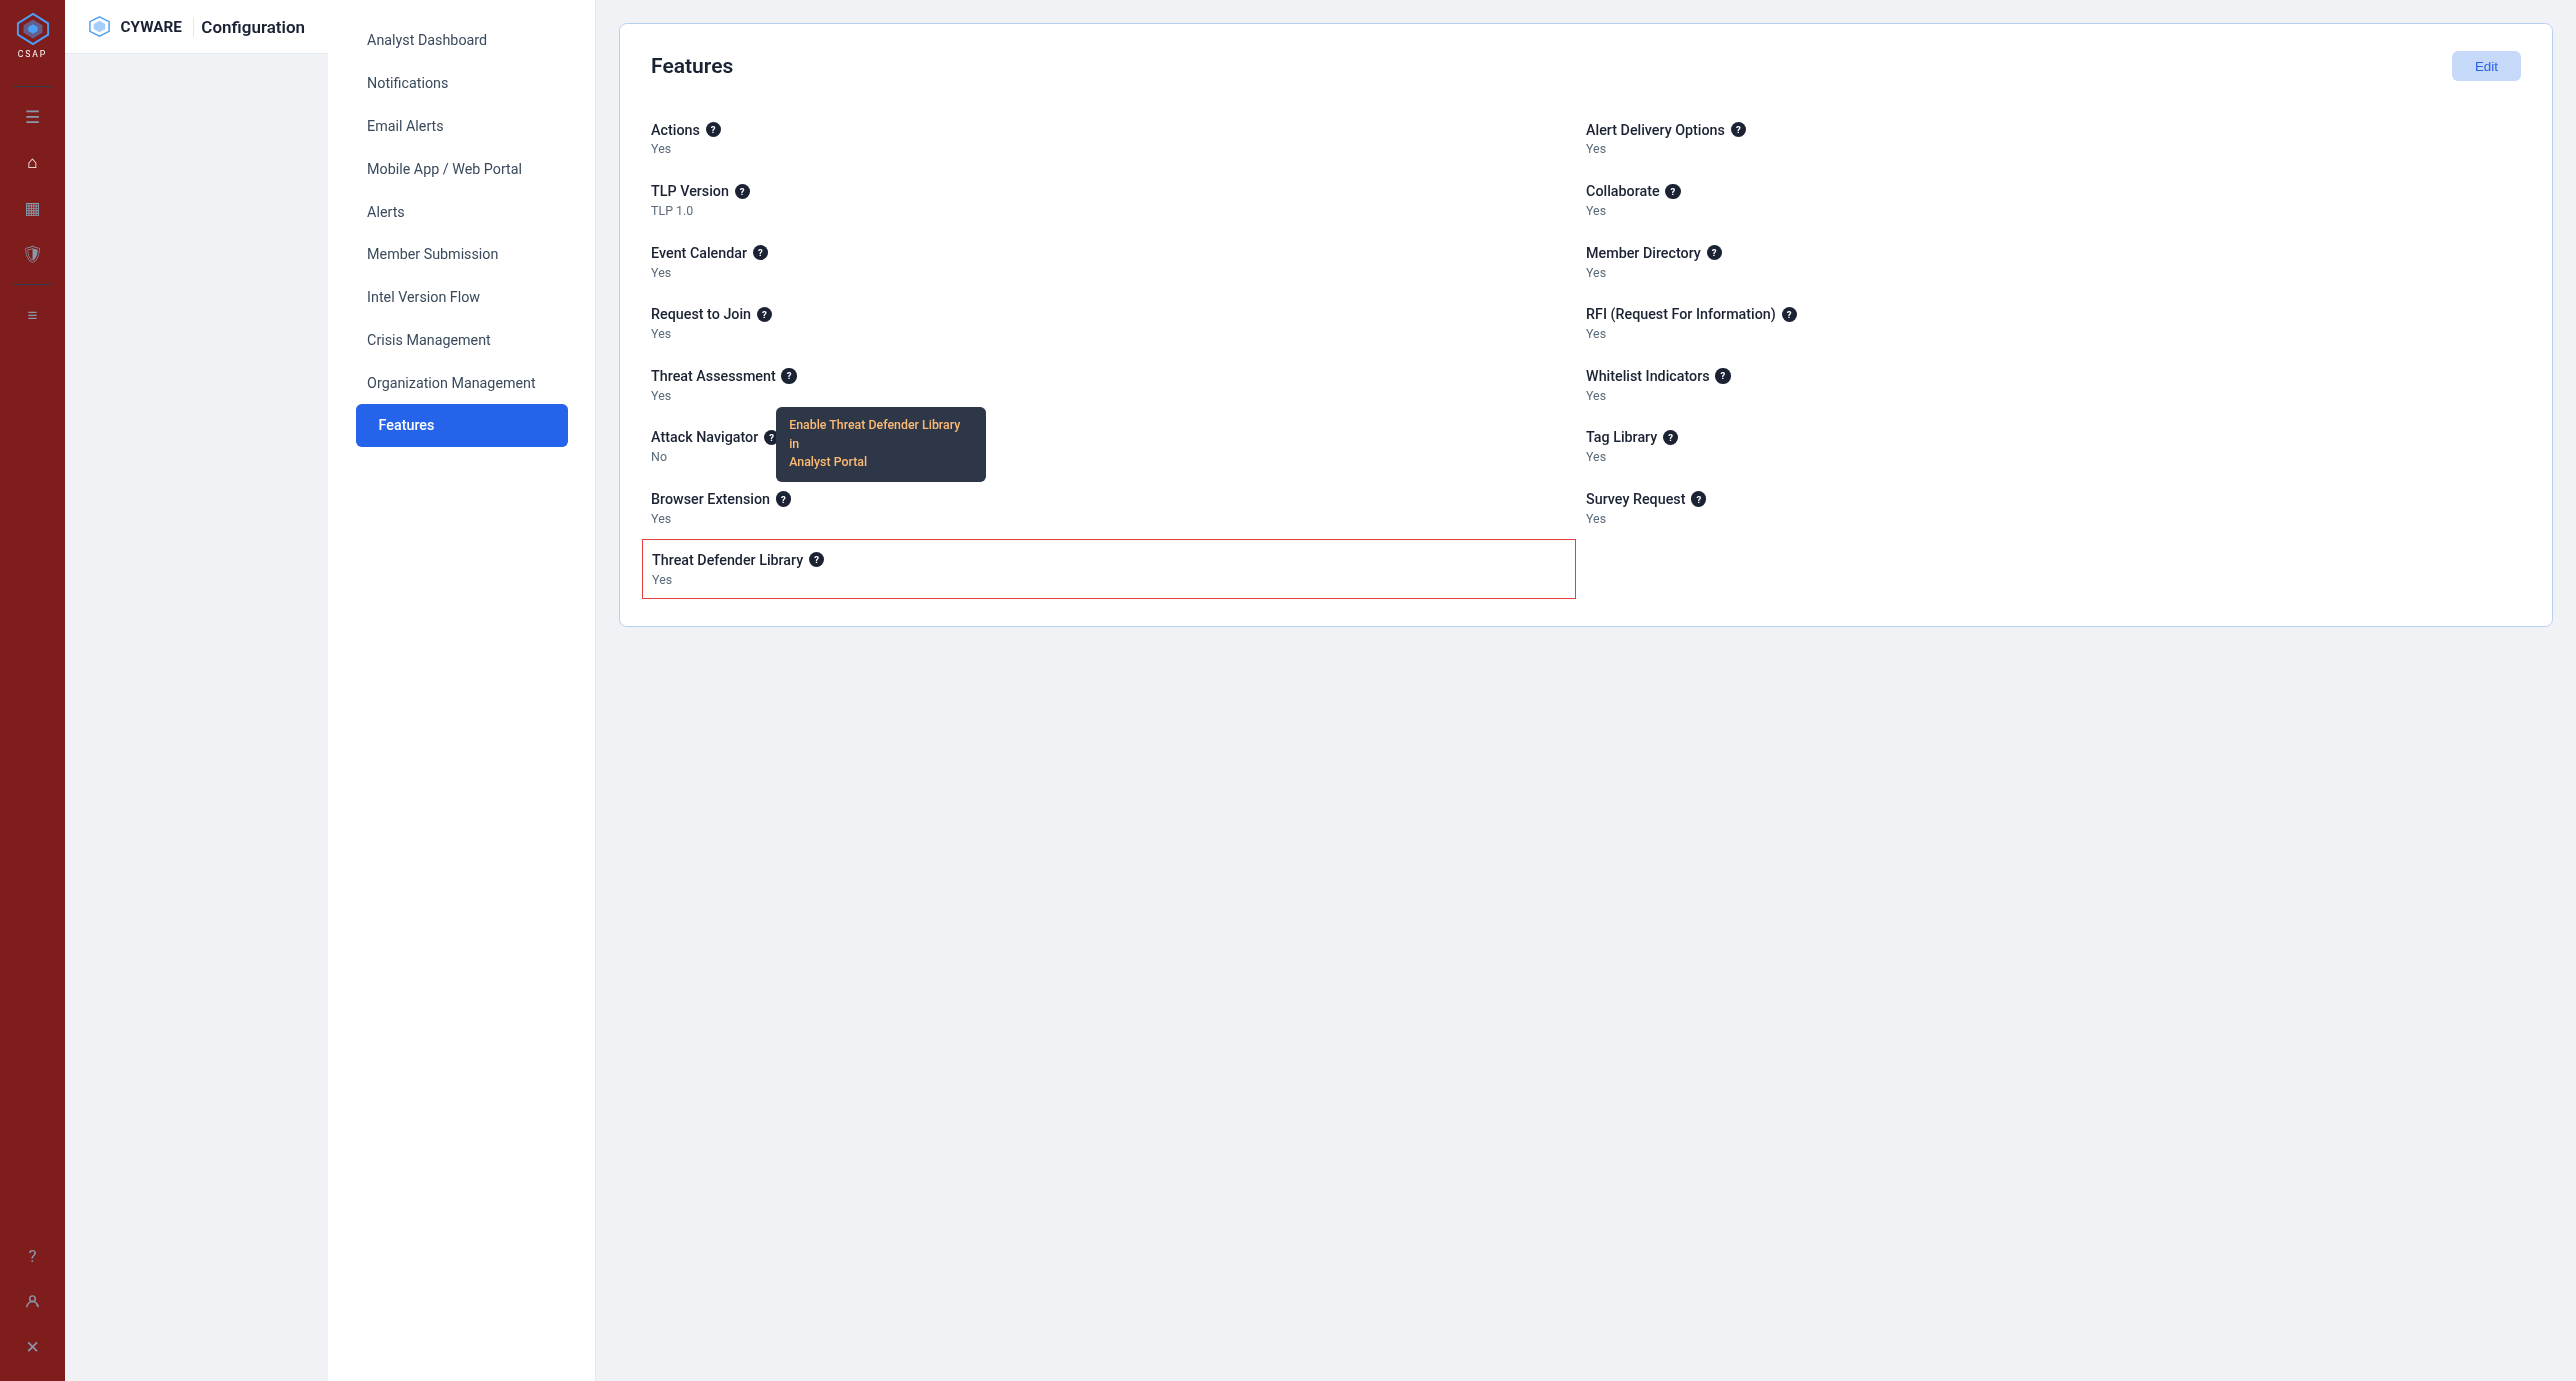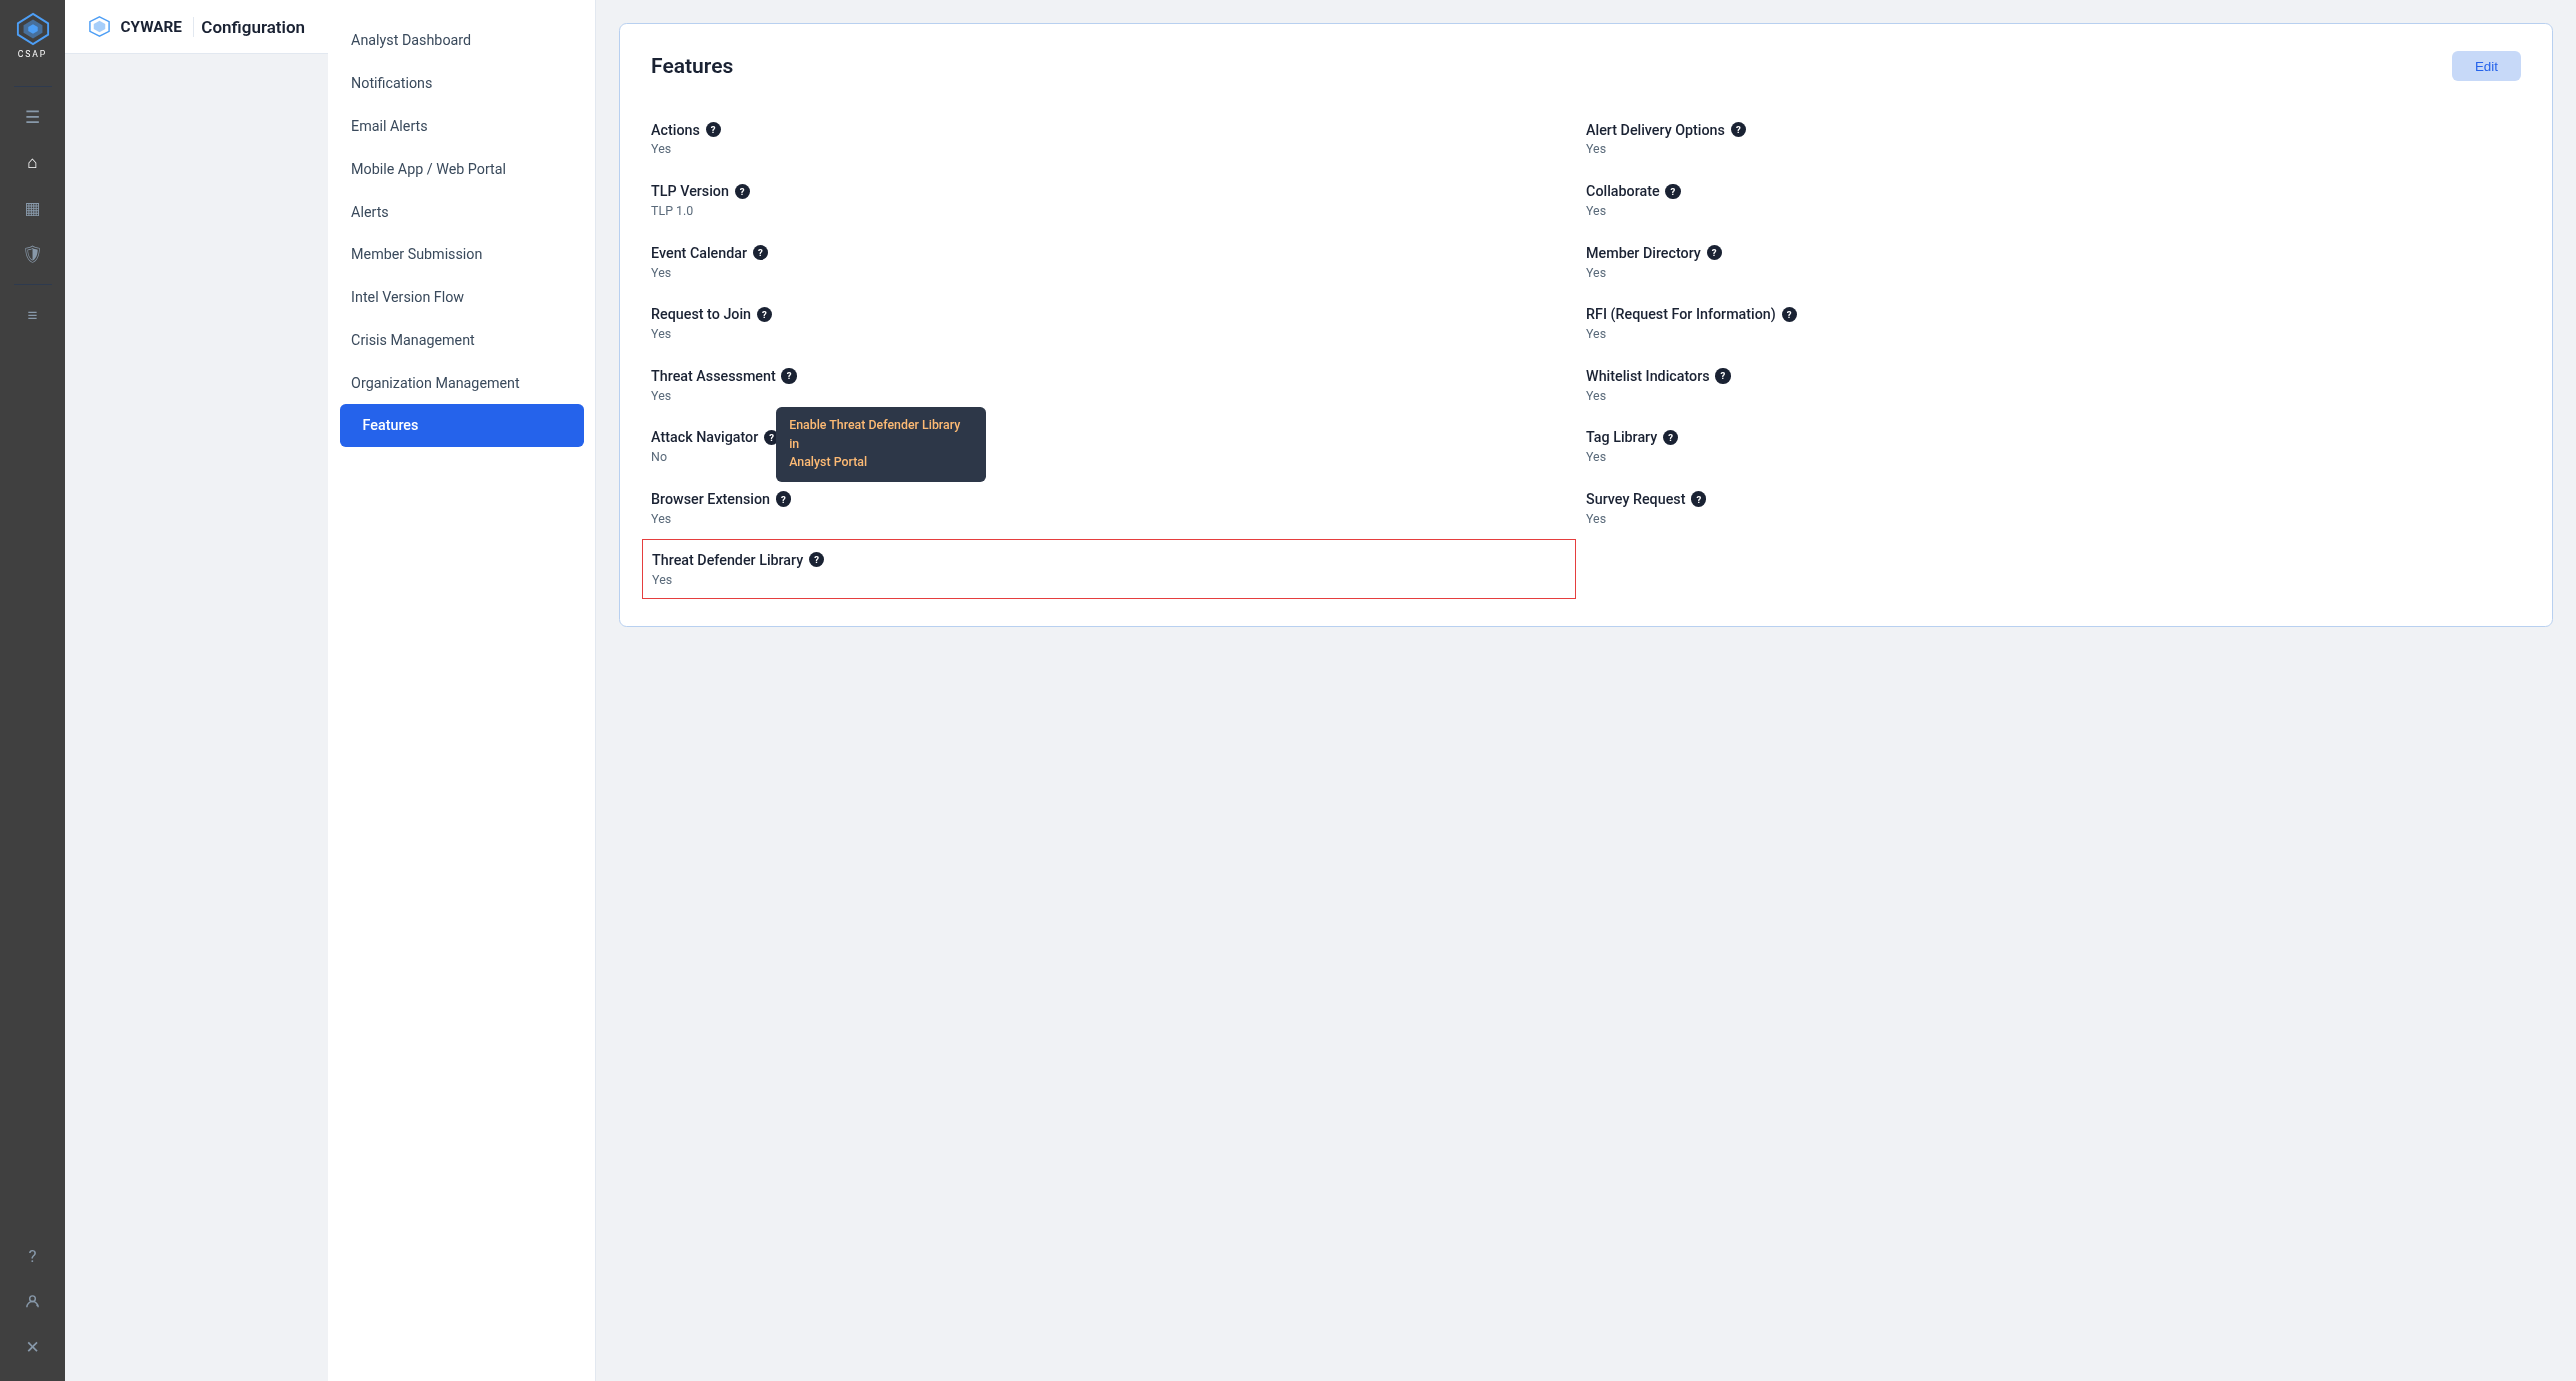"Analyst Dashboard" .left-nav { padding: 19px 0 -> 19px 16px }
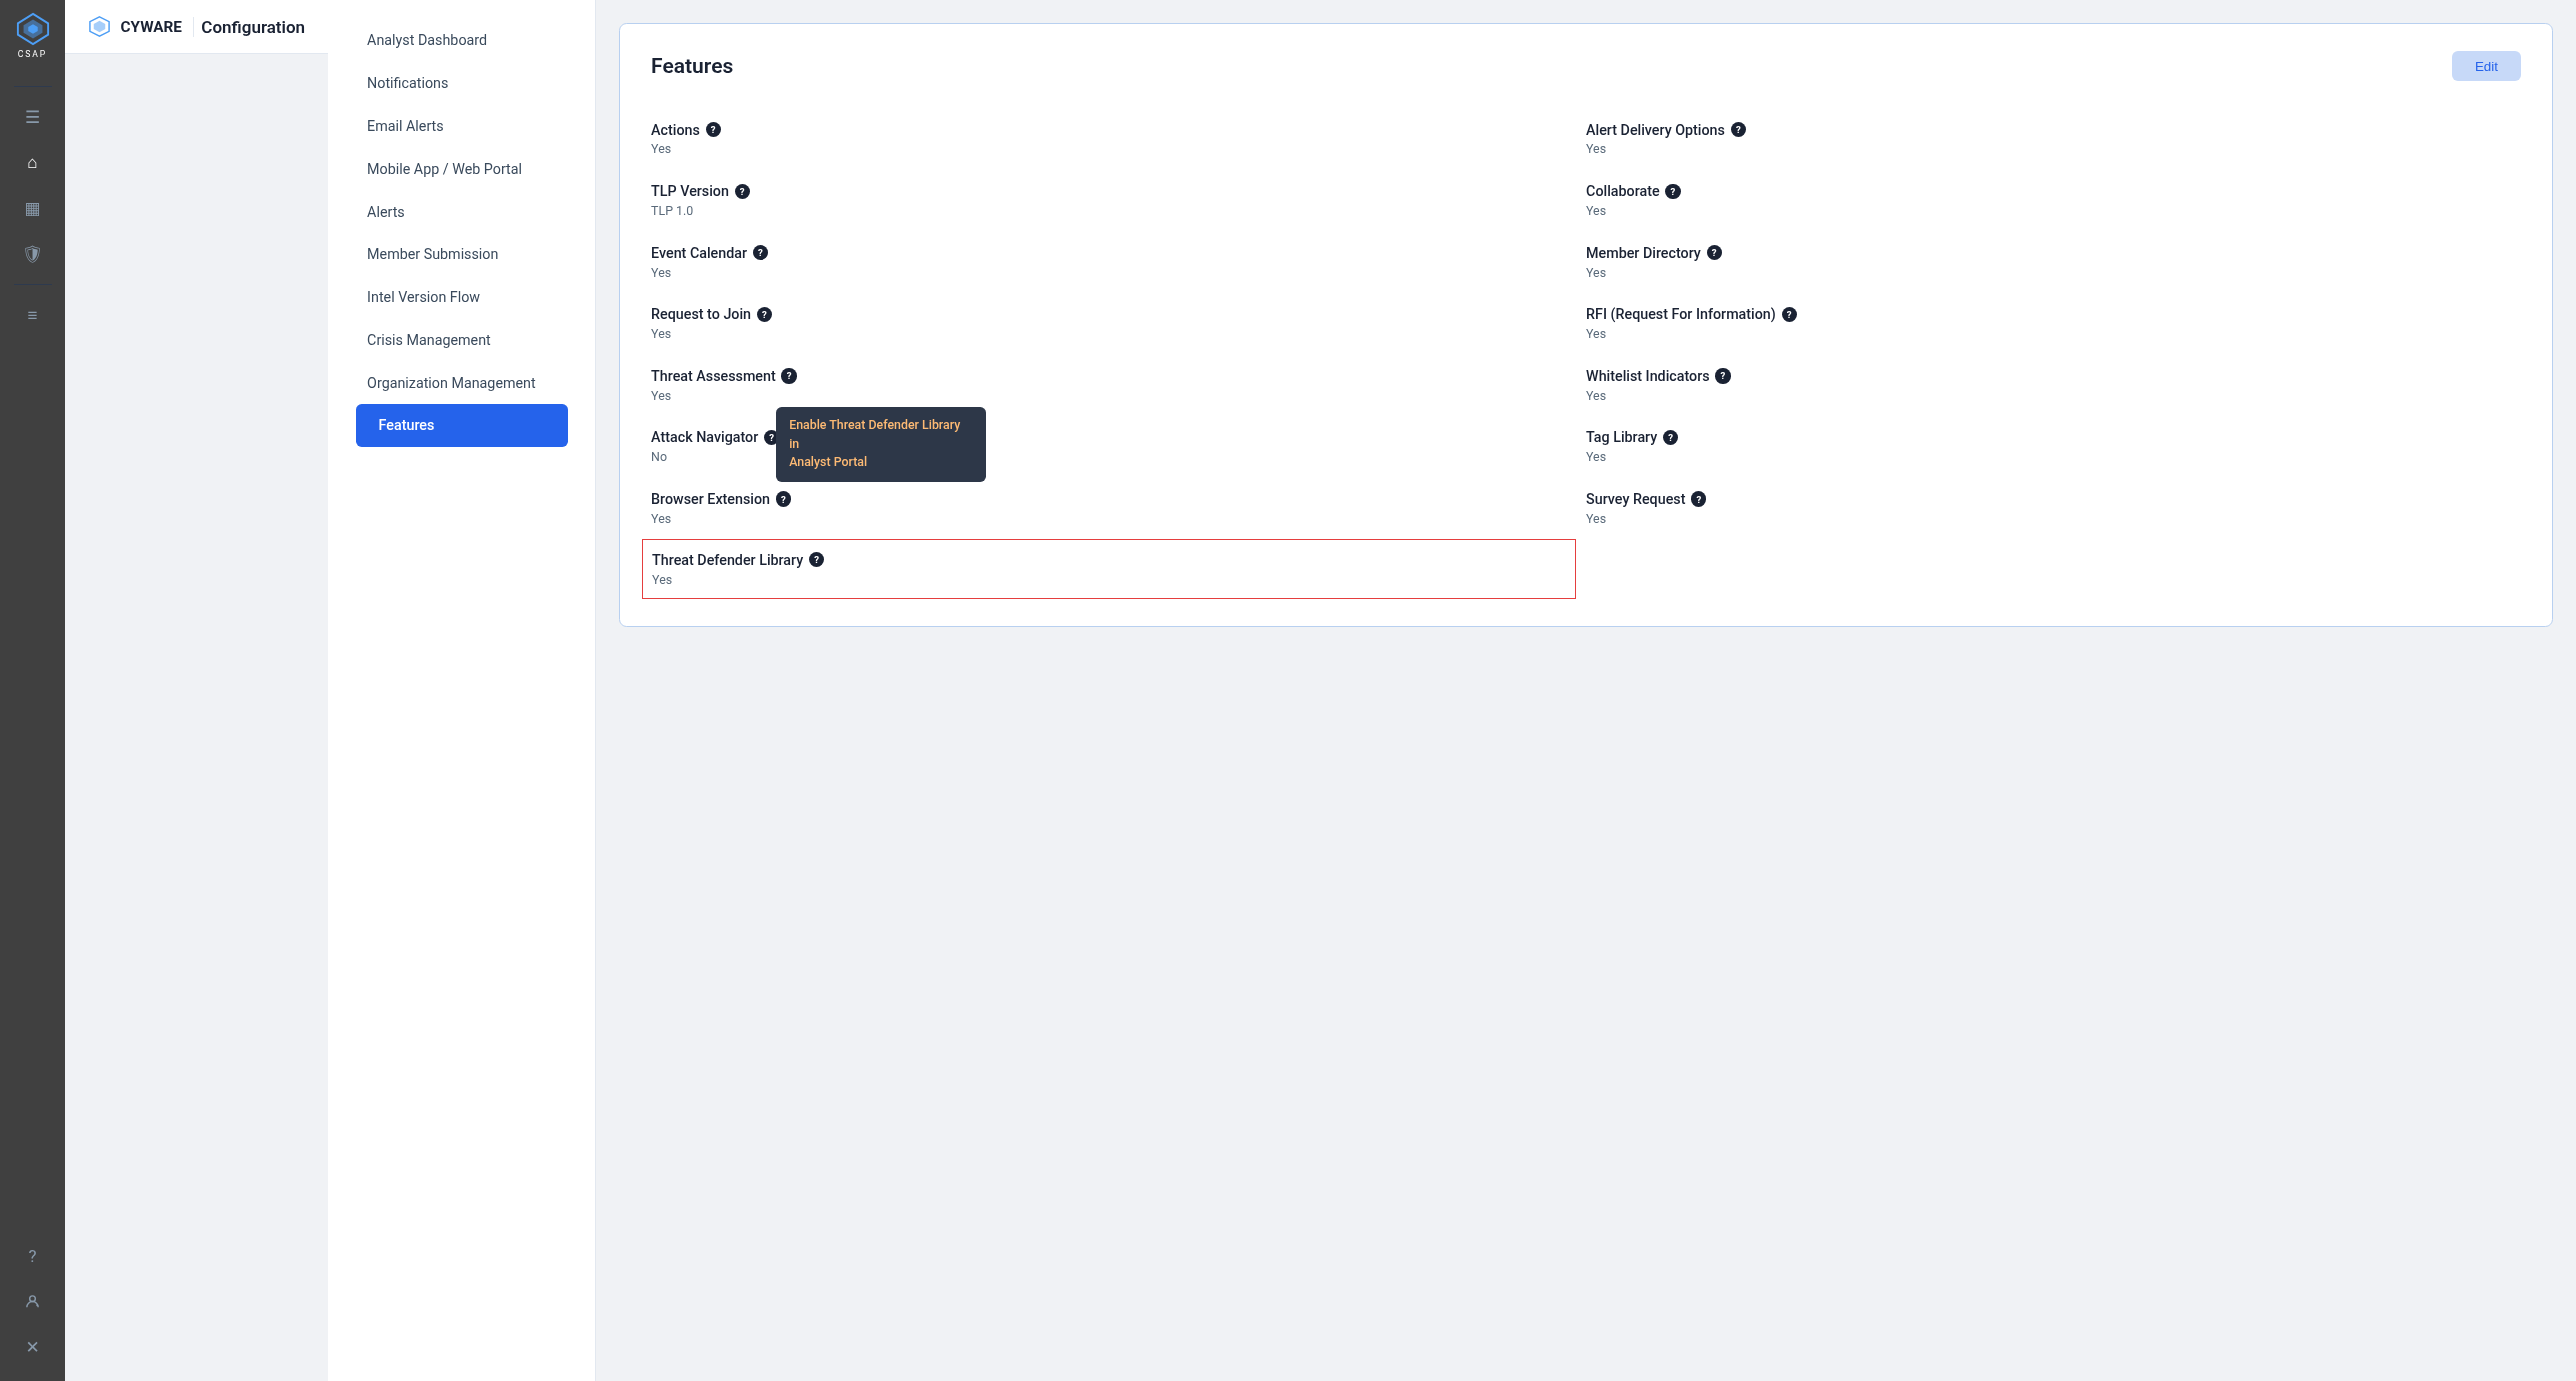"CSAP" .sidebar { background: #404040 -> #7f1d1d }
